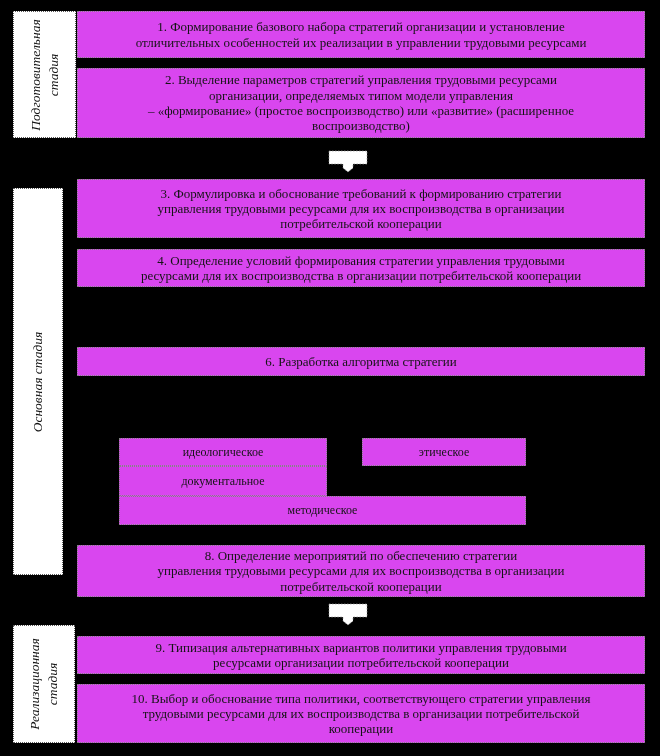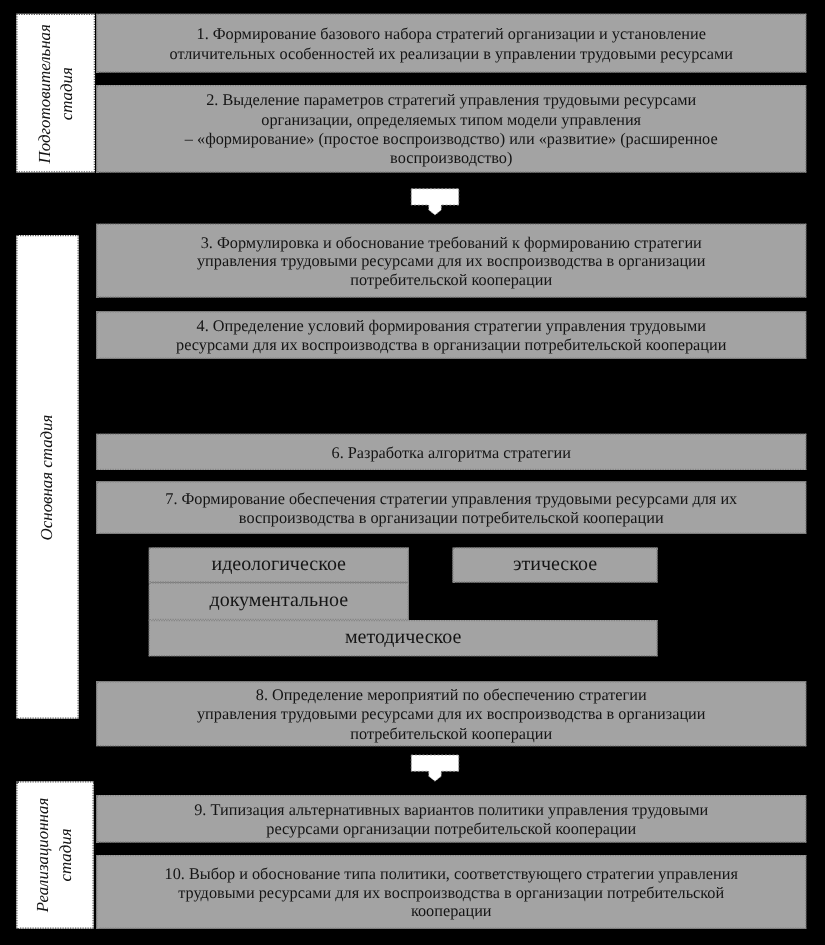"1. Формирование базового набора" .box { background: #a3a3a3 -> #d946ef }
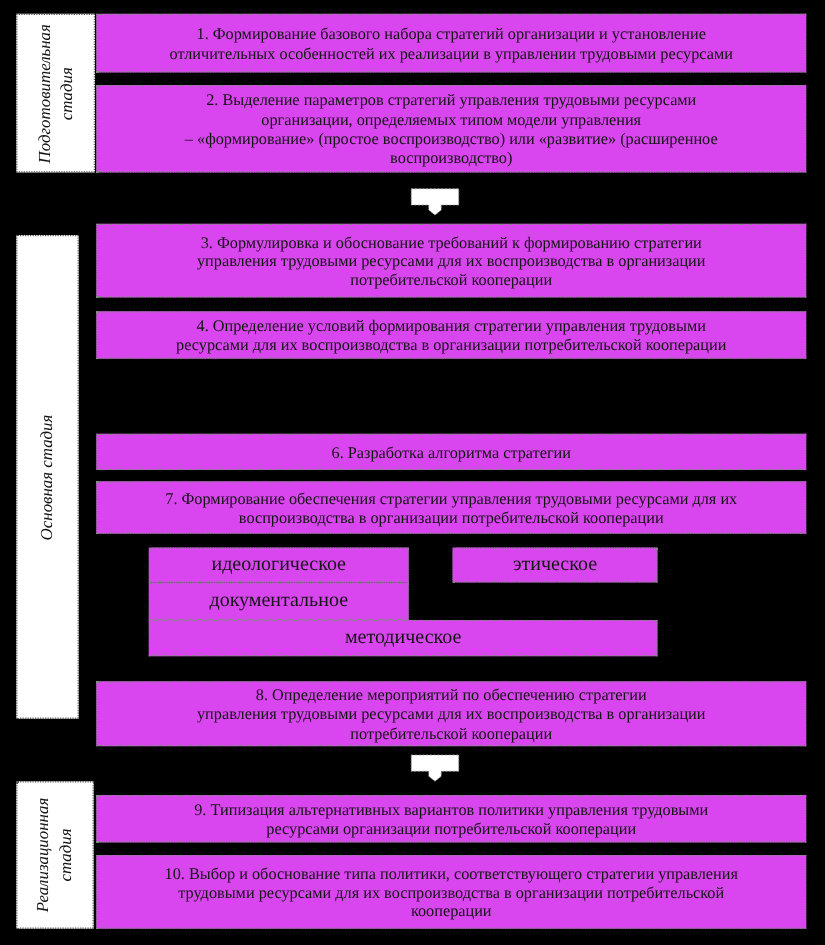"7. Формирование обеспечения стратегии" div.box { html: <div> <span>7. Формирование обеспечения стратегии управления трудовыми ресурсами для их воспроизводства в организации потребительской кооперации</span> </div> -> none }
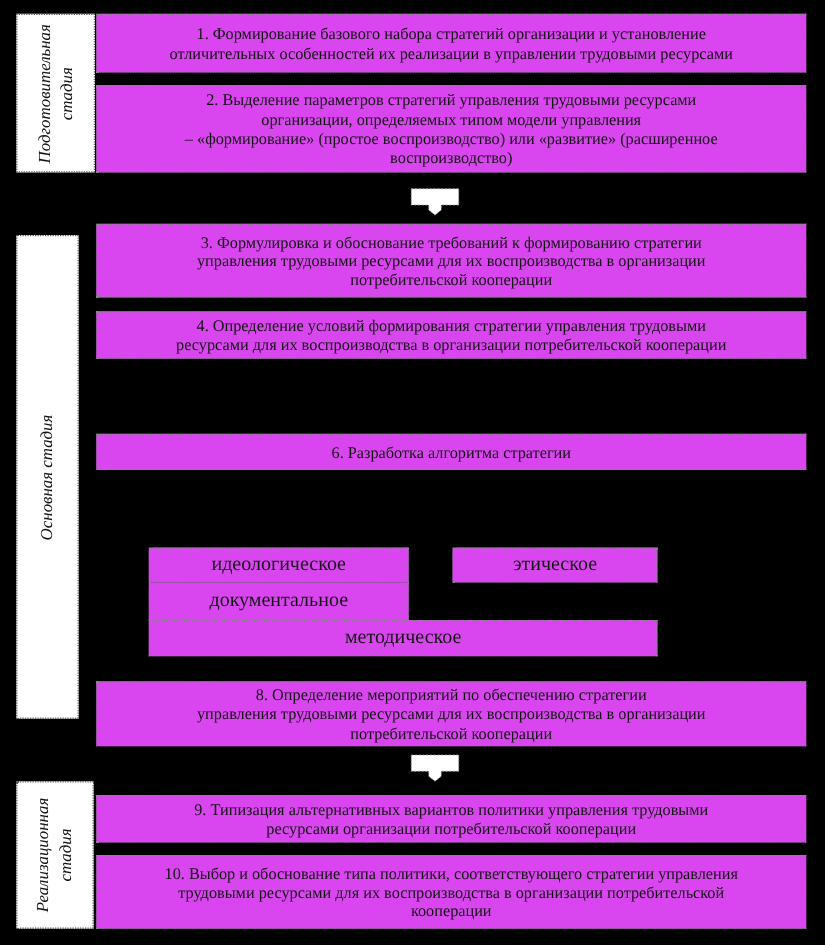"идеологическое" .provision { font-size: 16px -> 12px }
